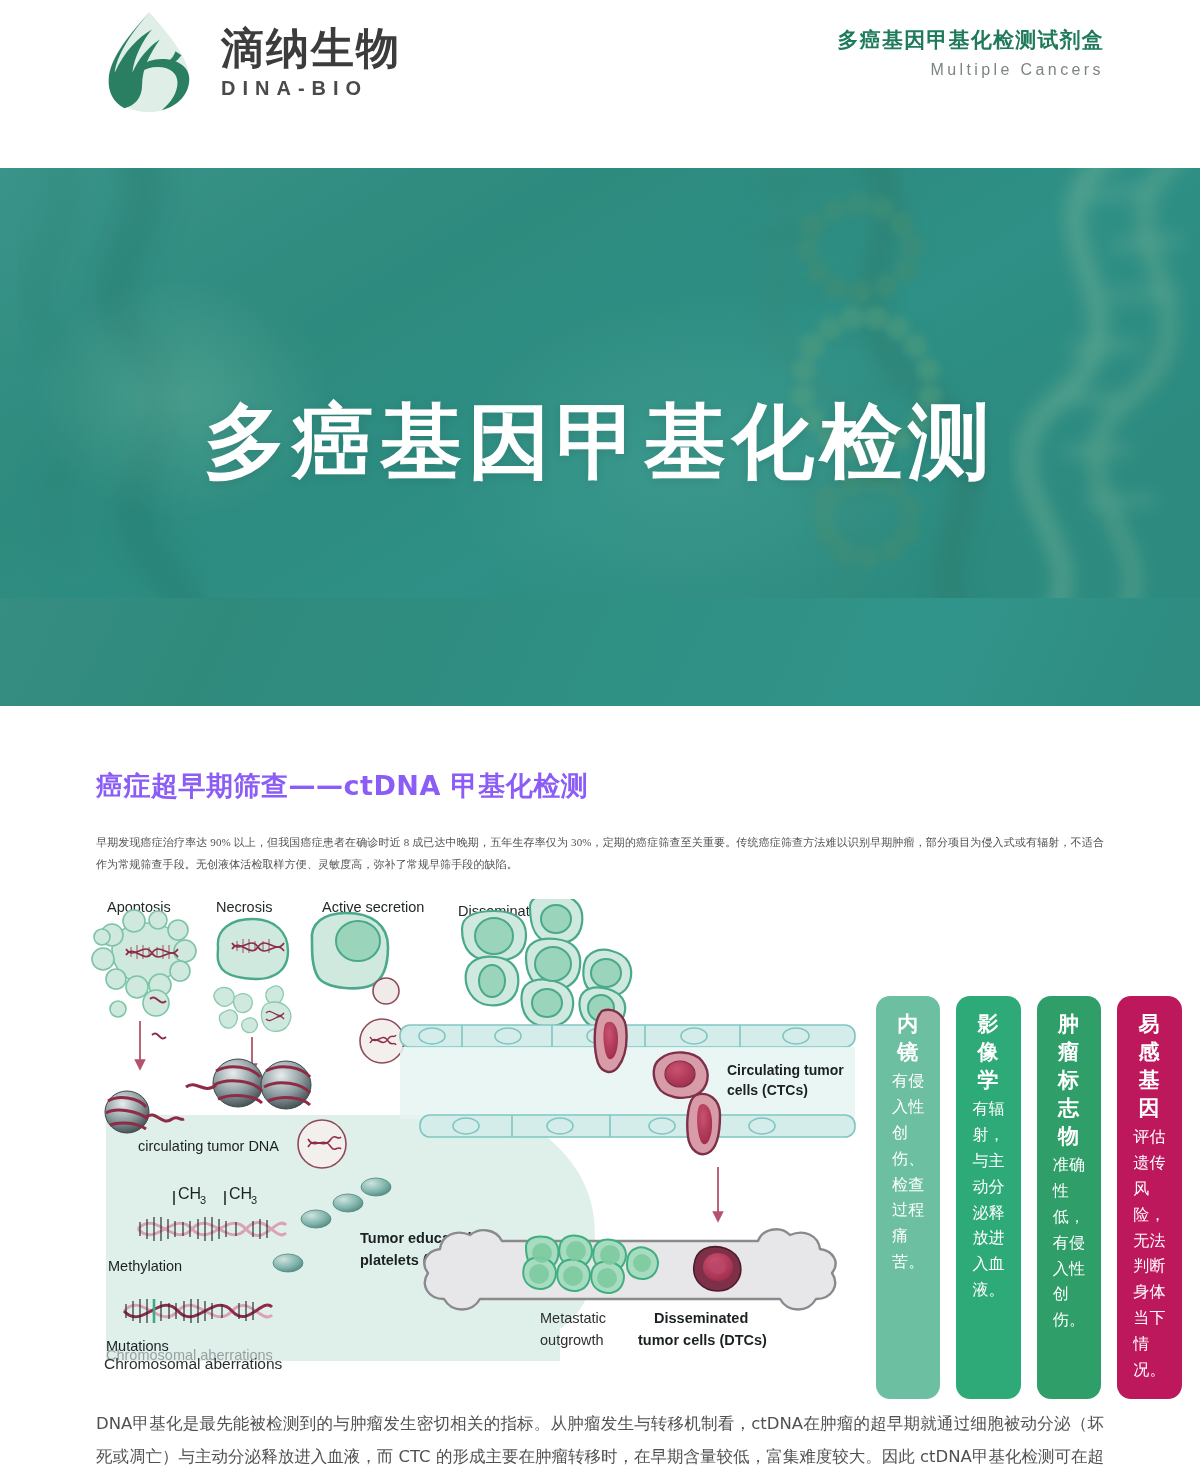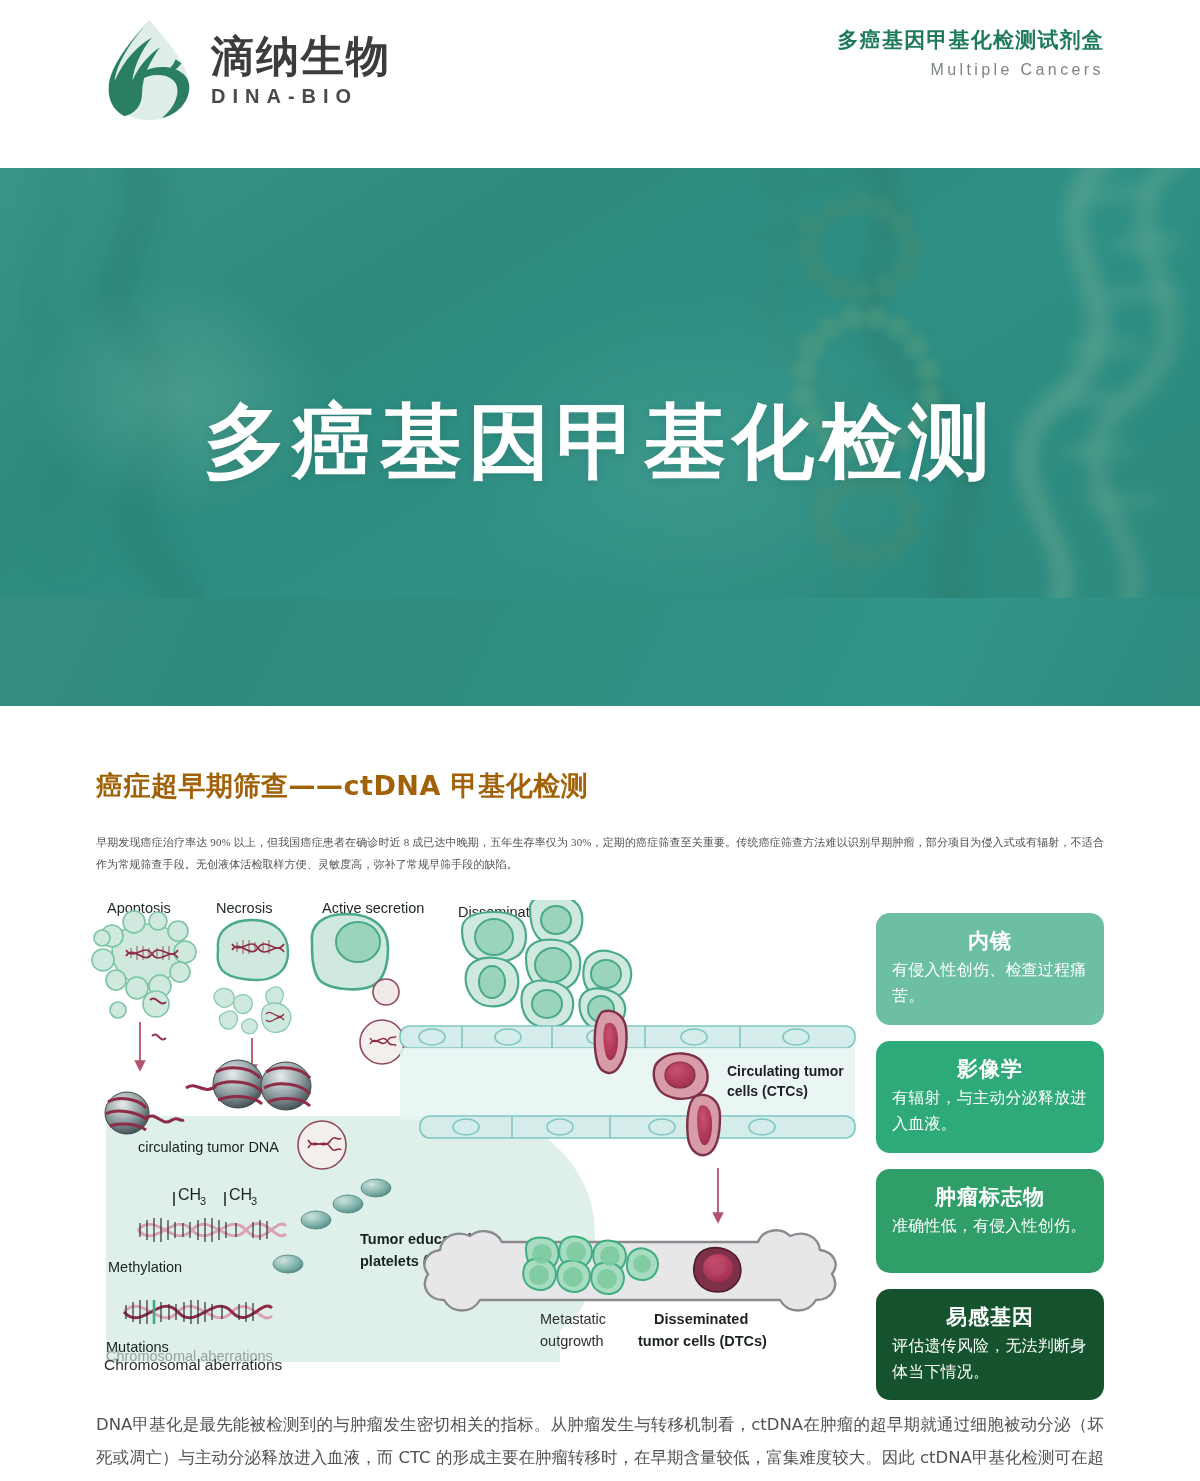"滴纳生物" .brand { gap: 8px -> 18px; top: 16px -> 8px }
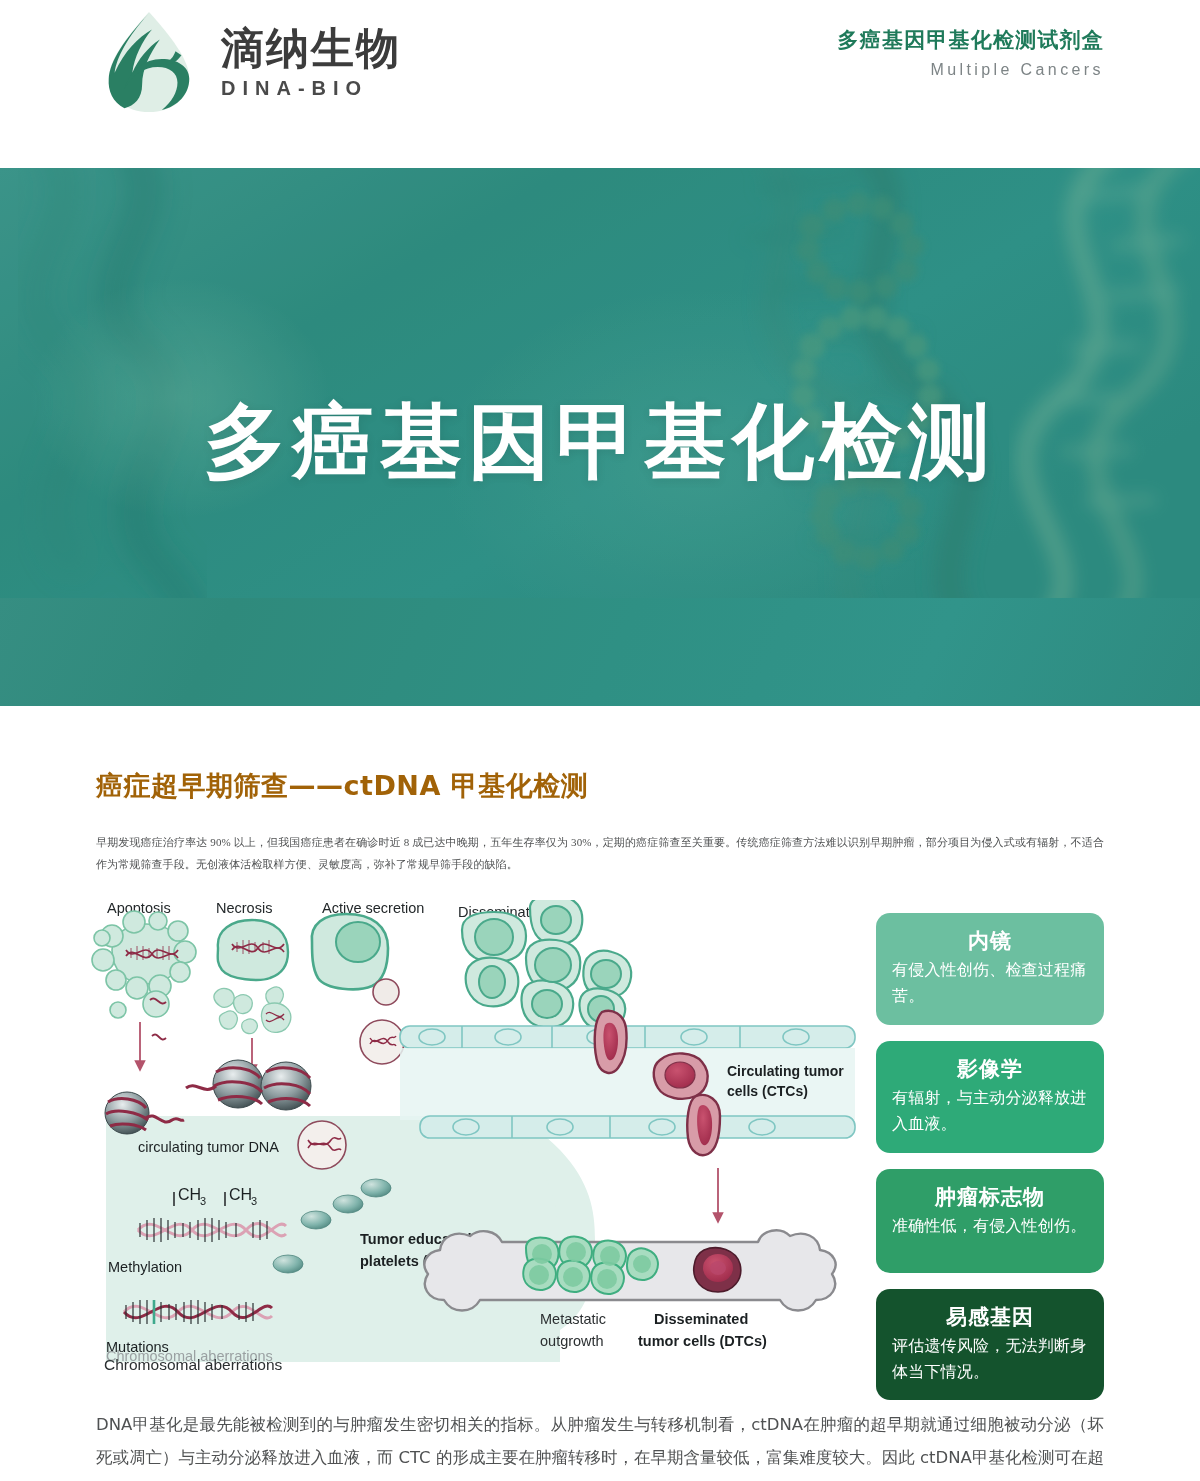"癌症超早期筛查——ctDNA 甲基化检测" .section-title { color: #a16207 -> #8b5cf6 }
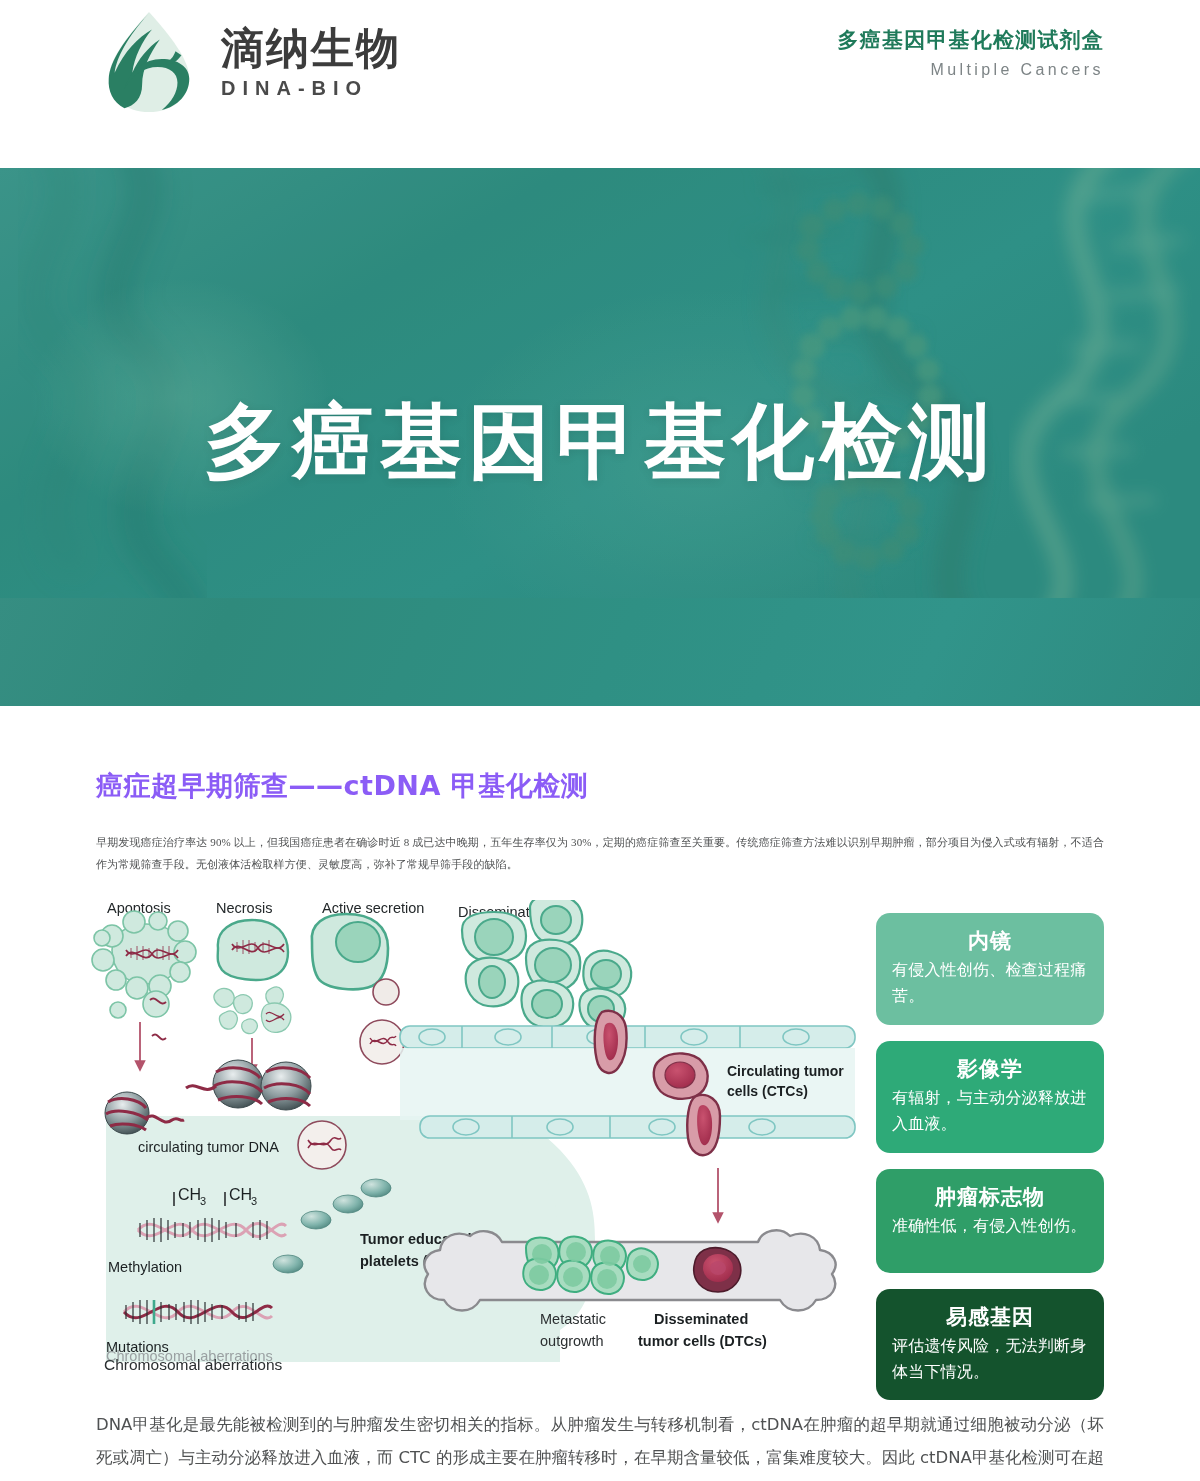"内镜" .cards { flex-direction: column -> row }
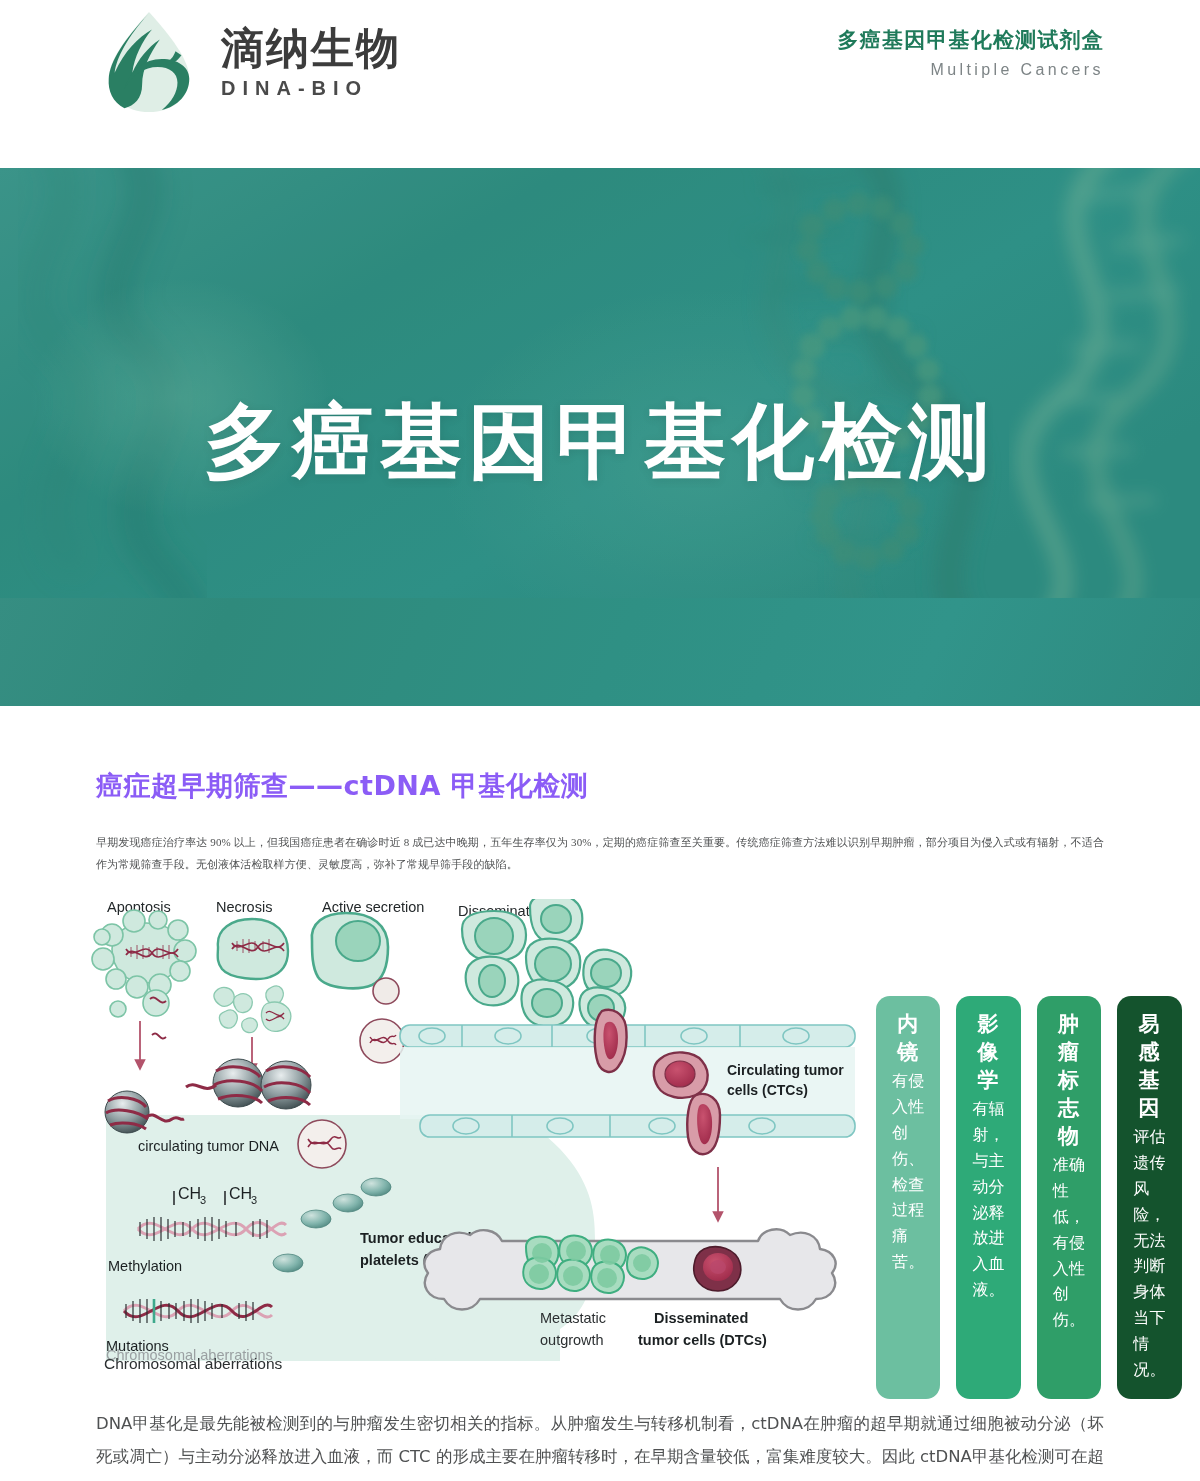"易感基因" div.card { background: #14532d -> #be185d }
